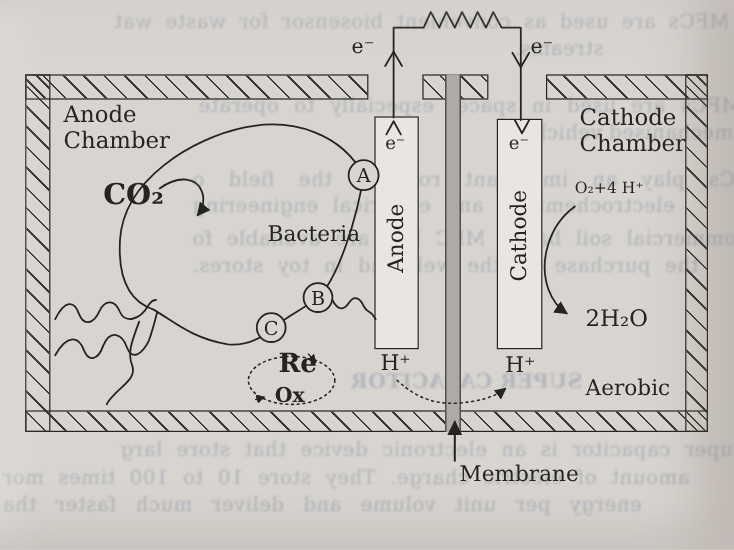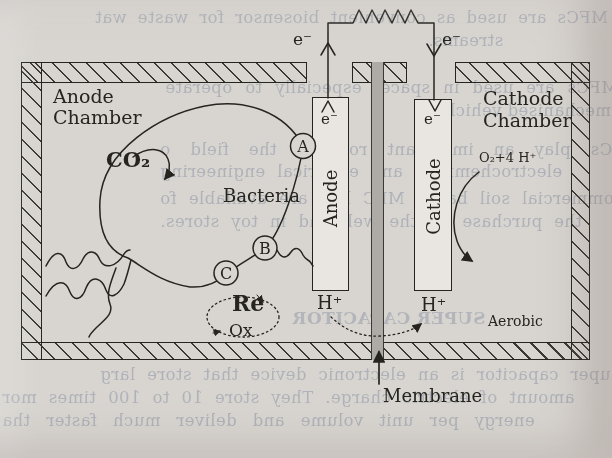"CO₂" div.lbl { font-size: 21px -> 24px; left: 106px -> 86px }
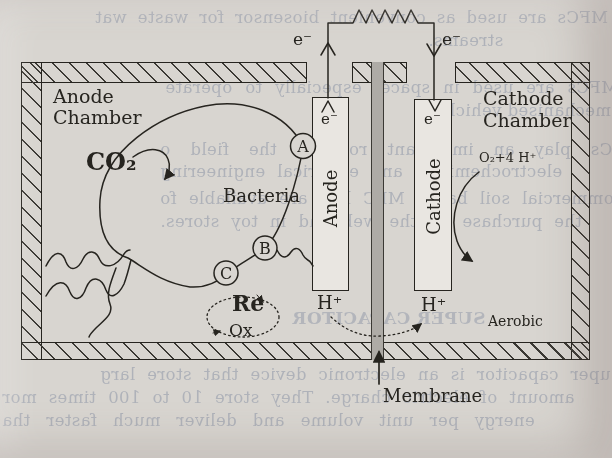"2H₂O" div.lbl { html: none -> <div>2H₂O</div> }
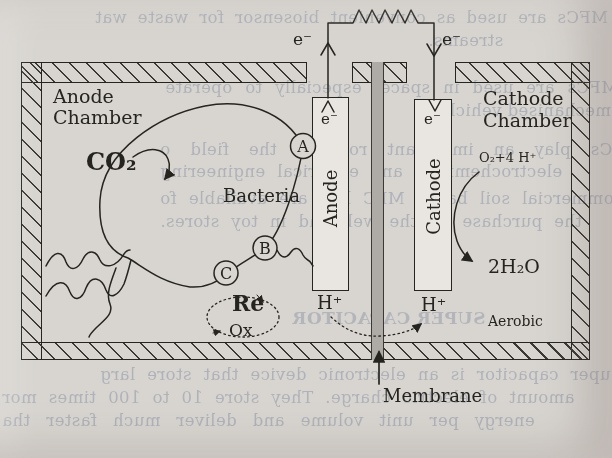"Ox" div.lbl { font-weight: 400 -> 700 }
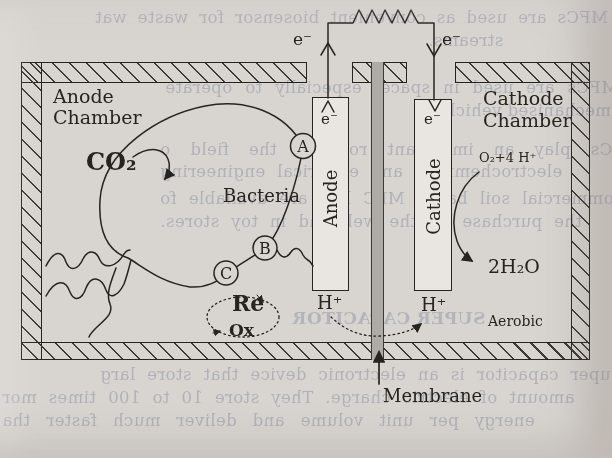"Aerobic" div.lbl { font-size: 14px -> 18px }
